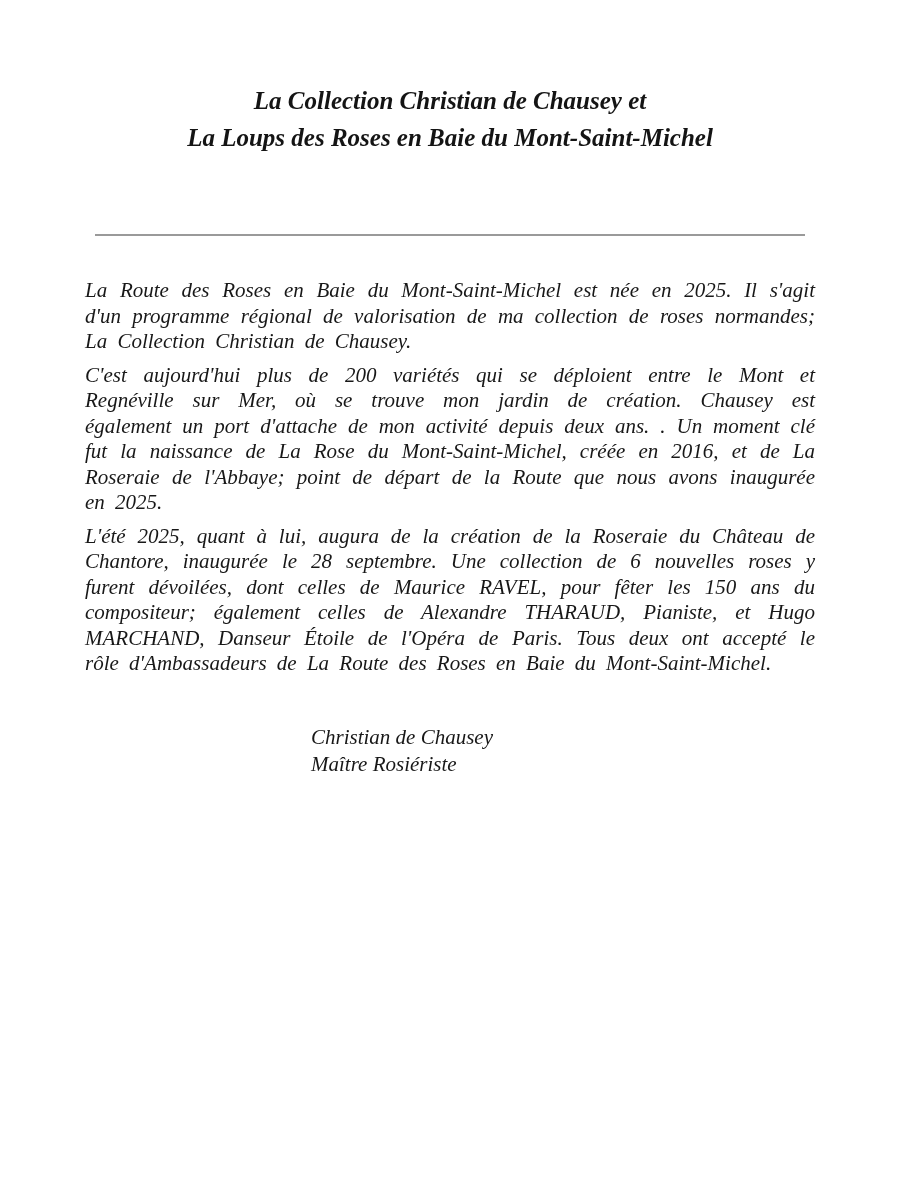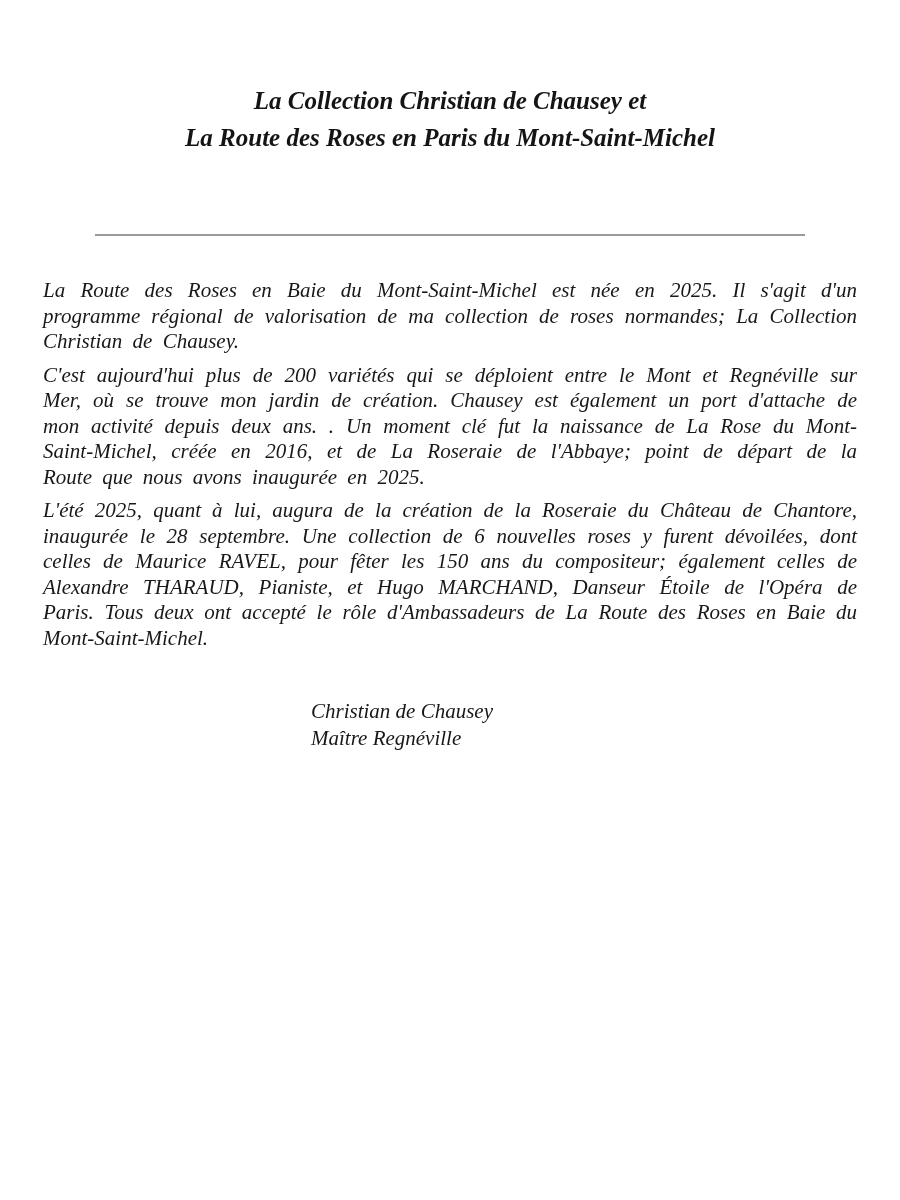"La Route des Roses en Paris" div { text: Route des Roses en Paris -> Loups des Roses en Baie }
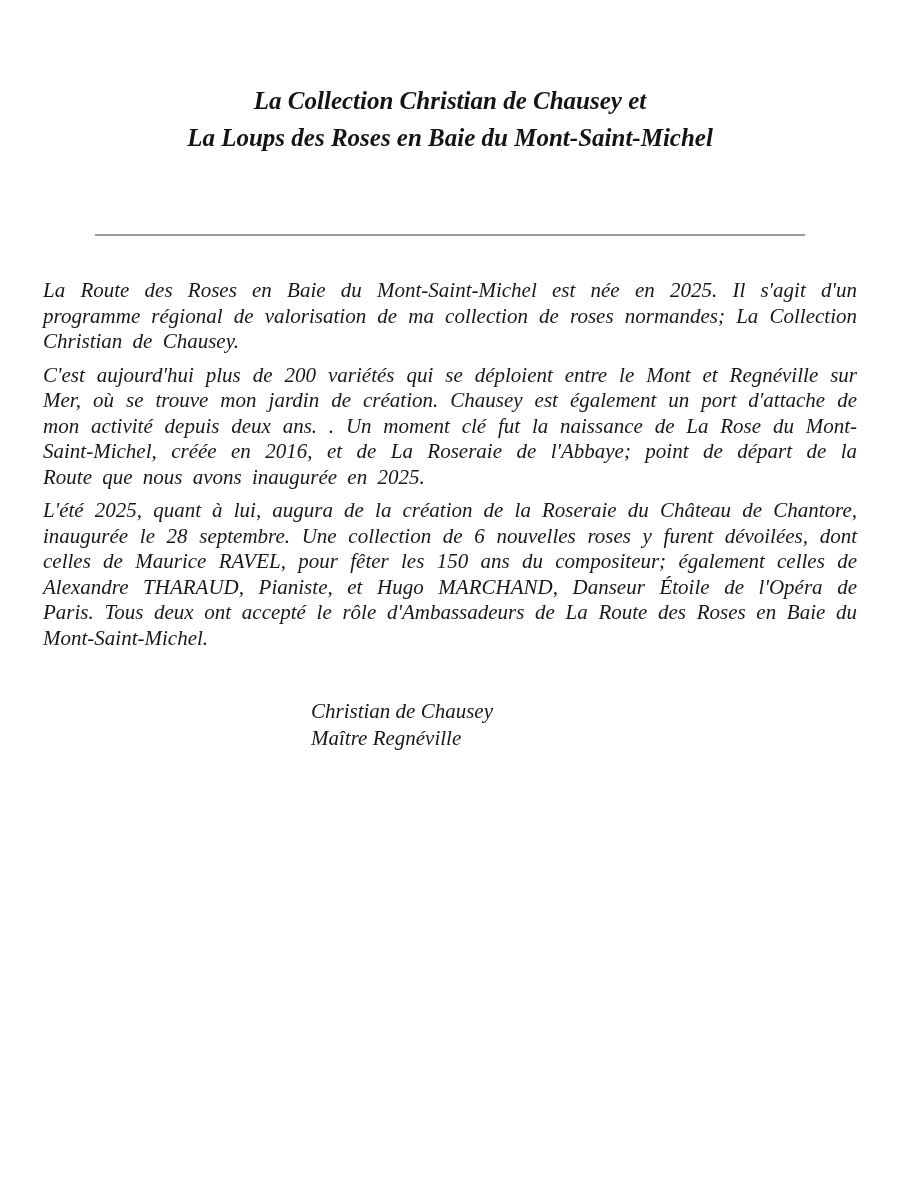"La Route des Roses en" .content { padding: 0 43px -> 0 85px }
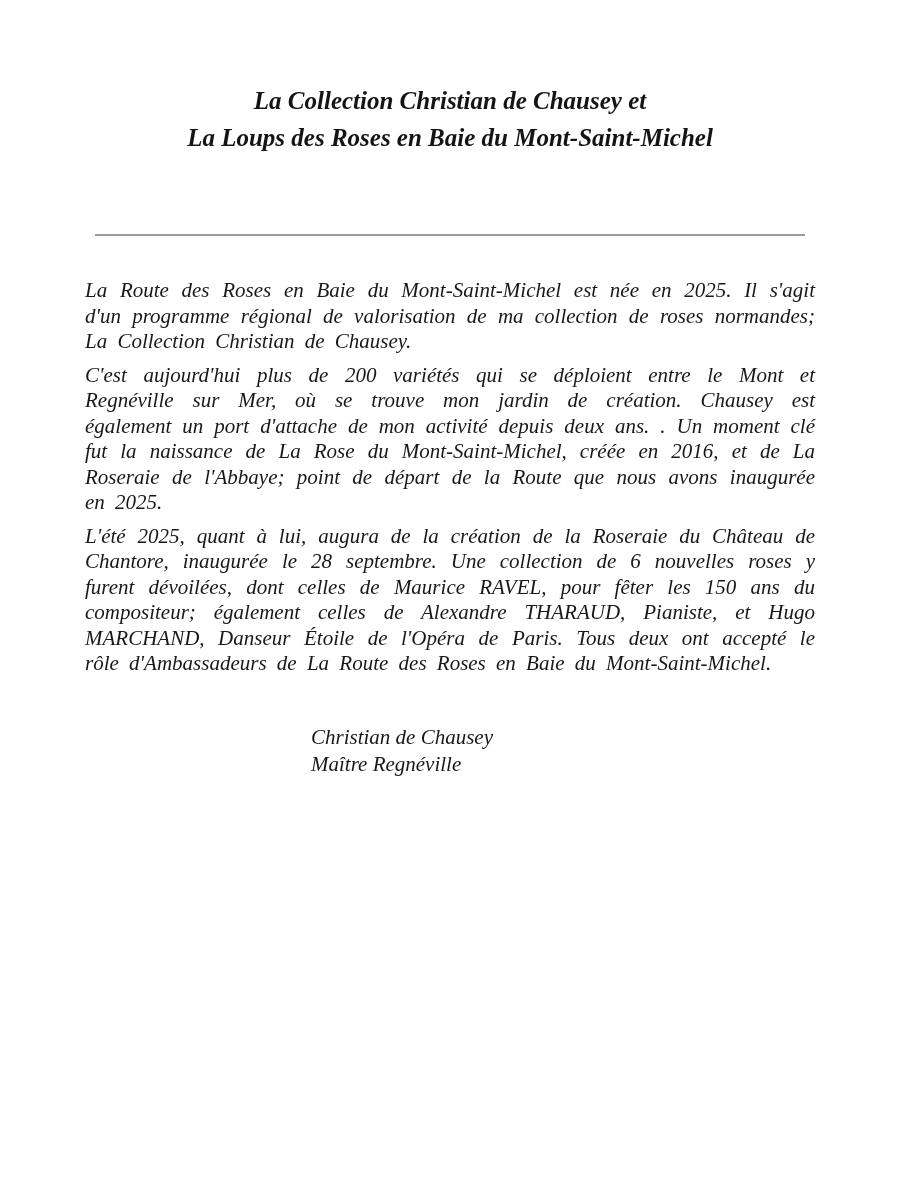"Maître Regnéville" div { text: Regnéville -> Rosiériste }
